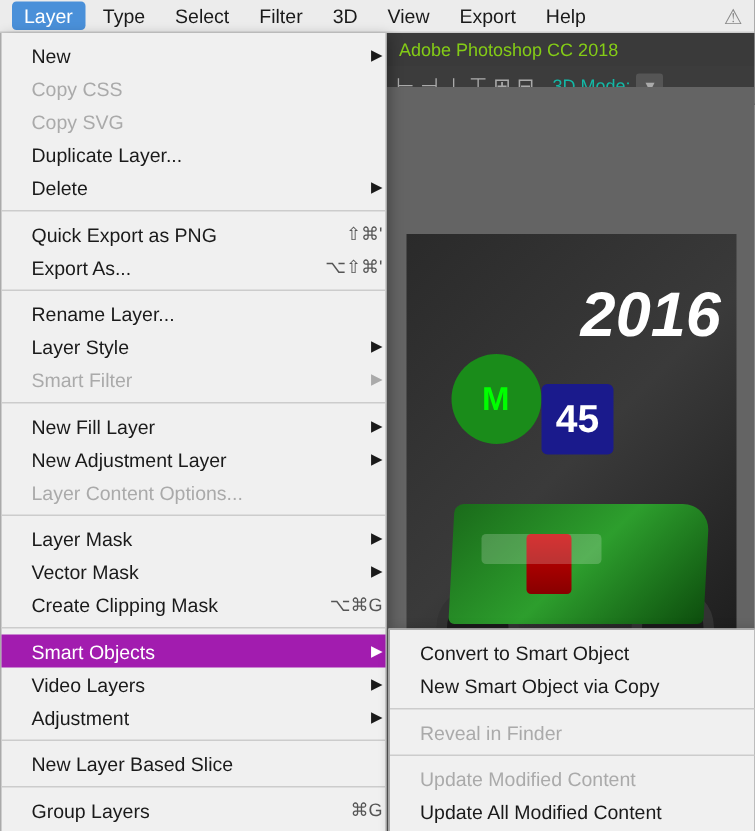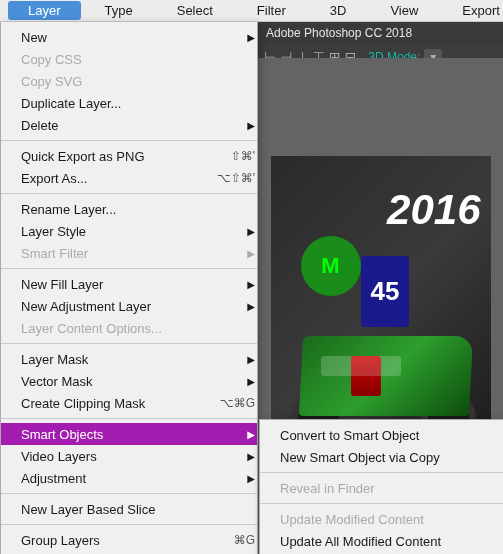"Layer" .menubar-item { padding: 2px 20px -> 2px 8px }
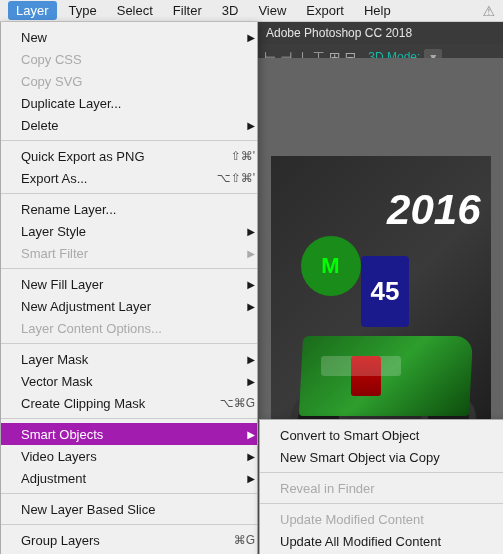"Adobe Photoshop CC 2018" .app-title { color: #e5e5e5 -> #84cc16 }
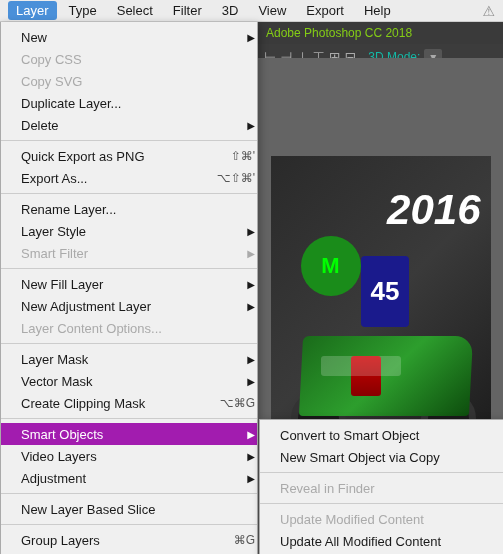"45" div { padding: 20px 10px -> 8px 10px }
